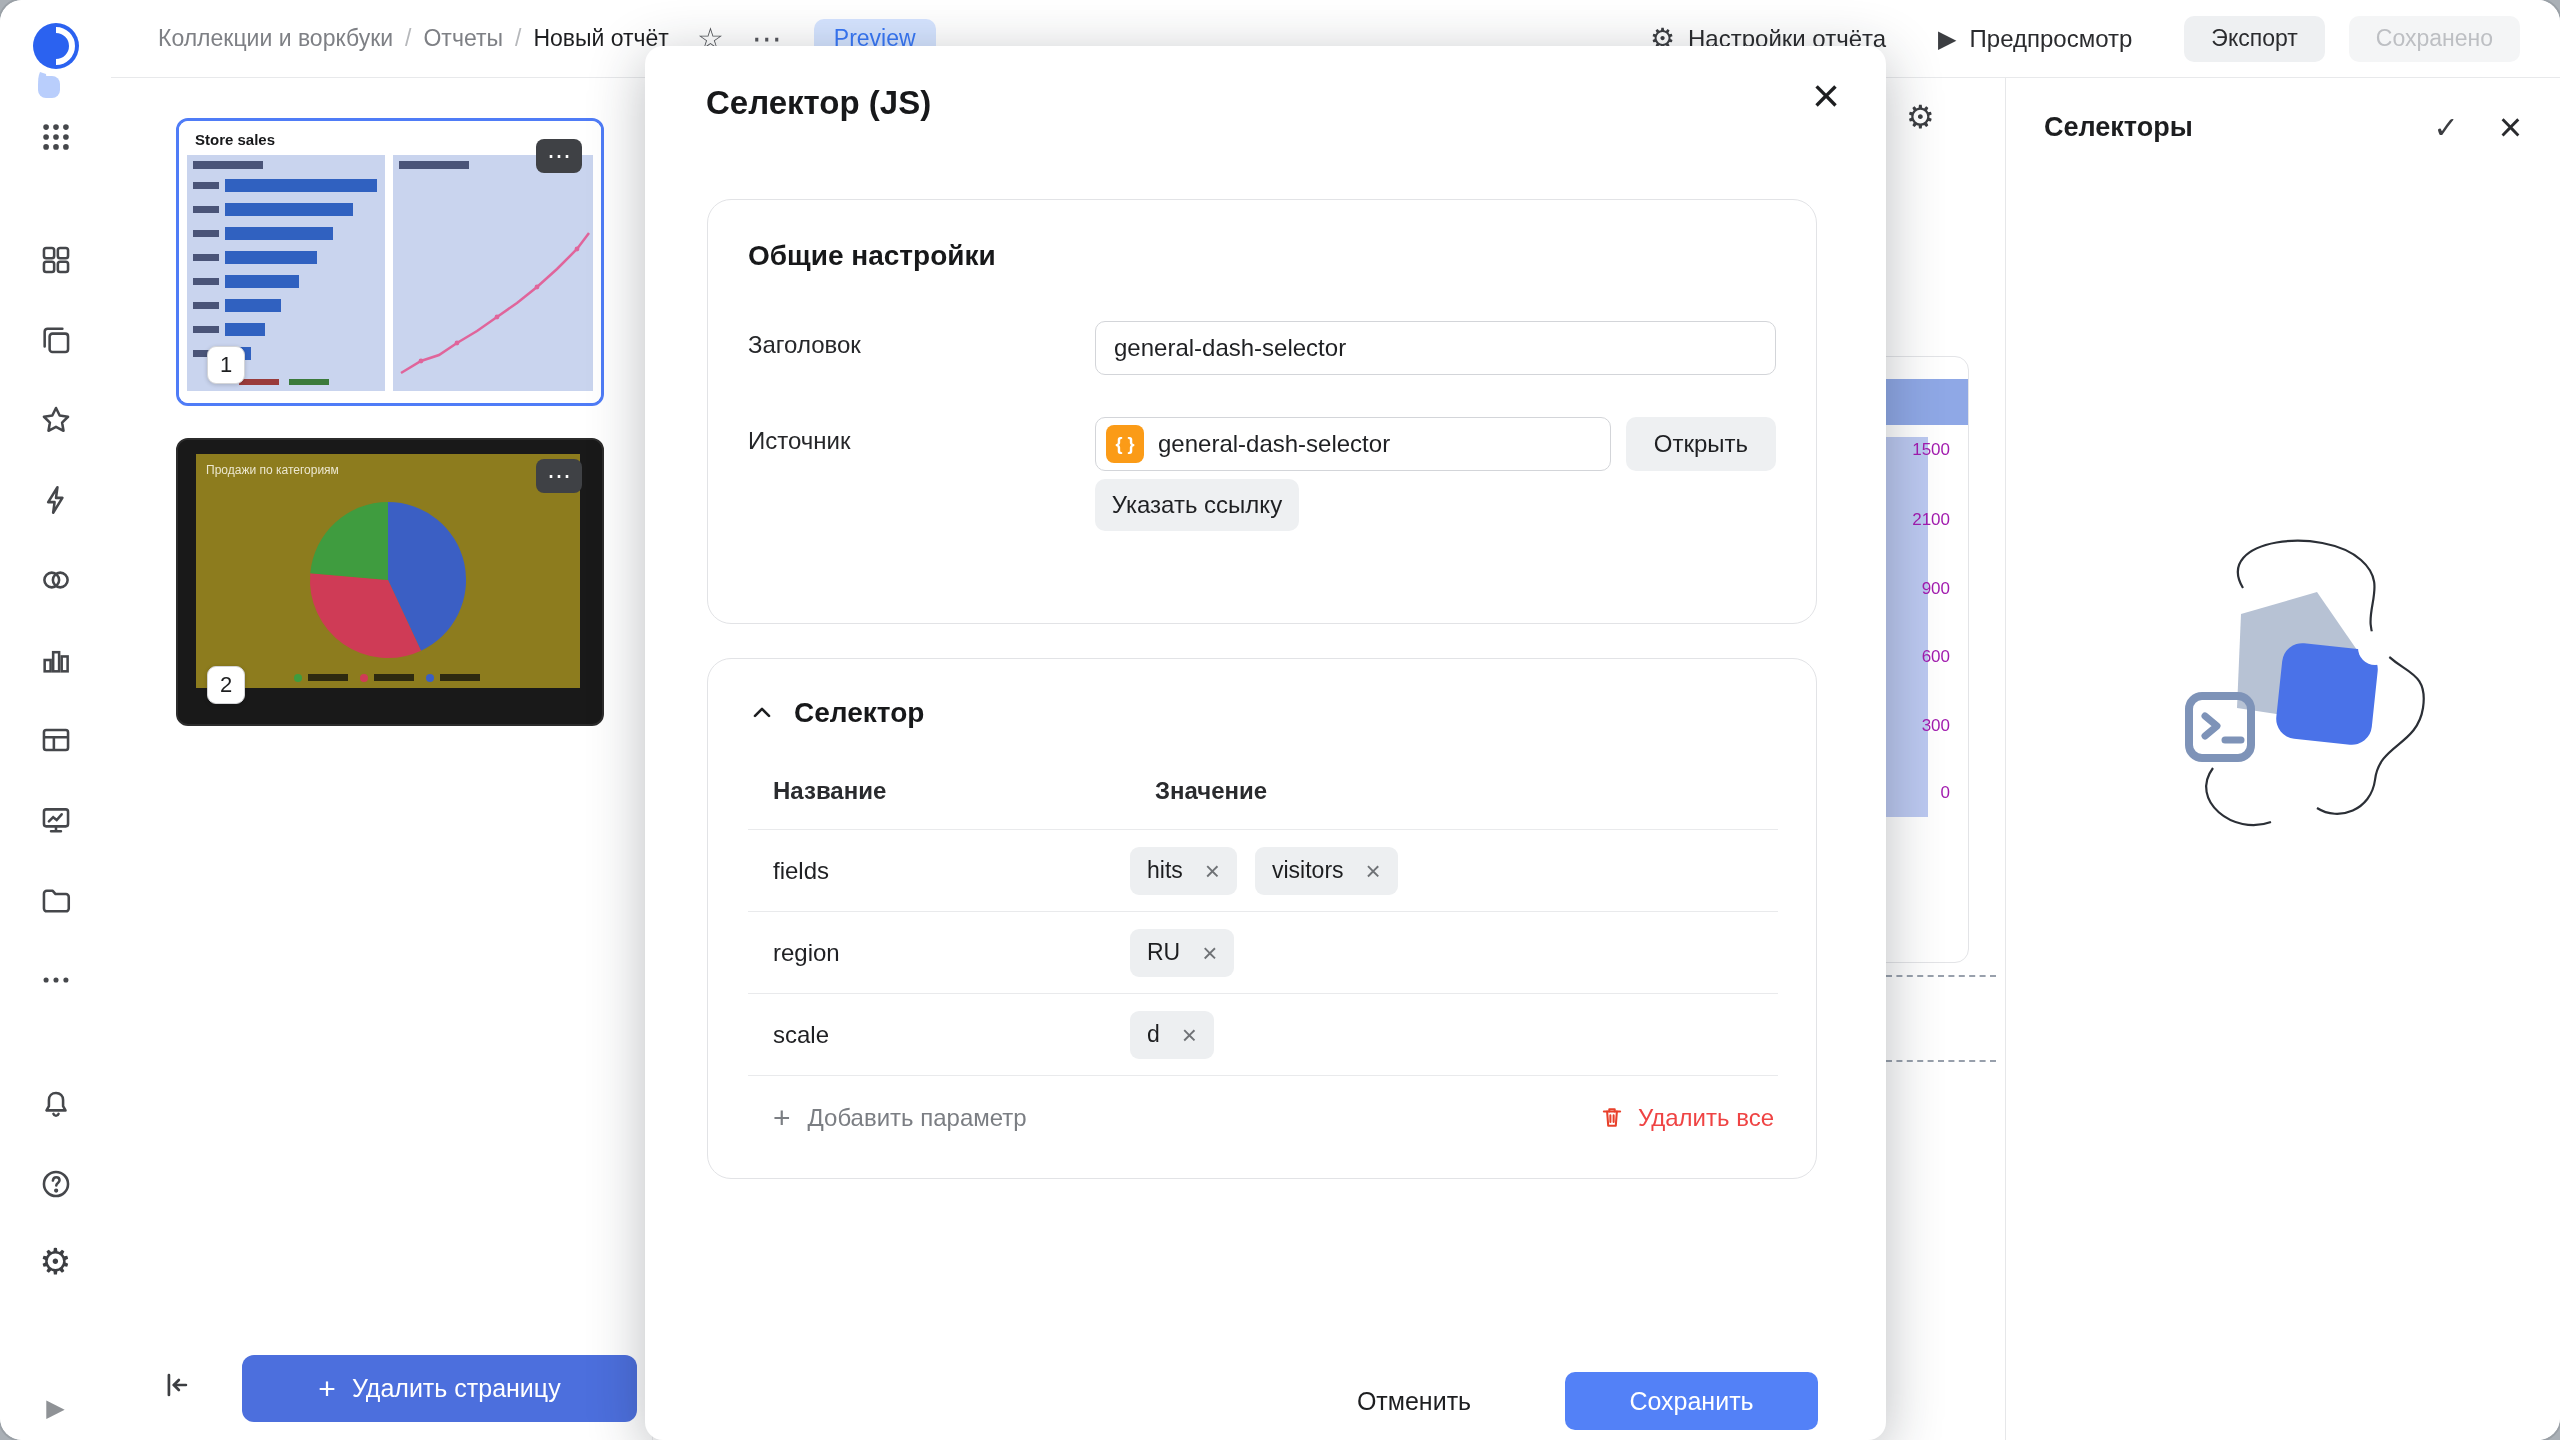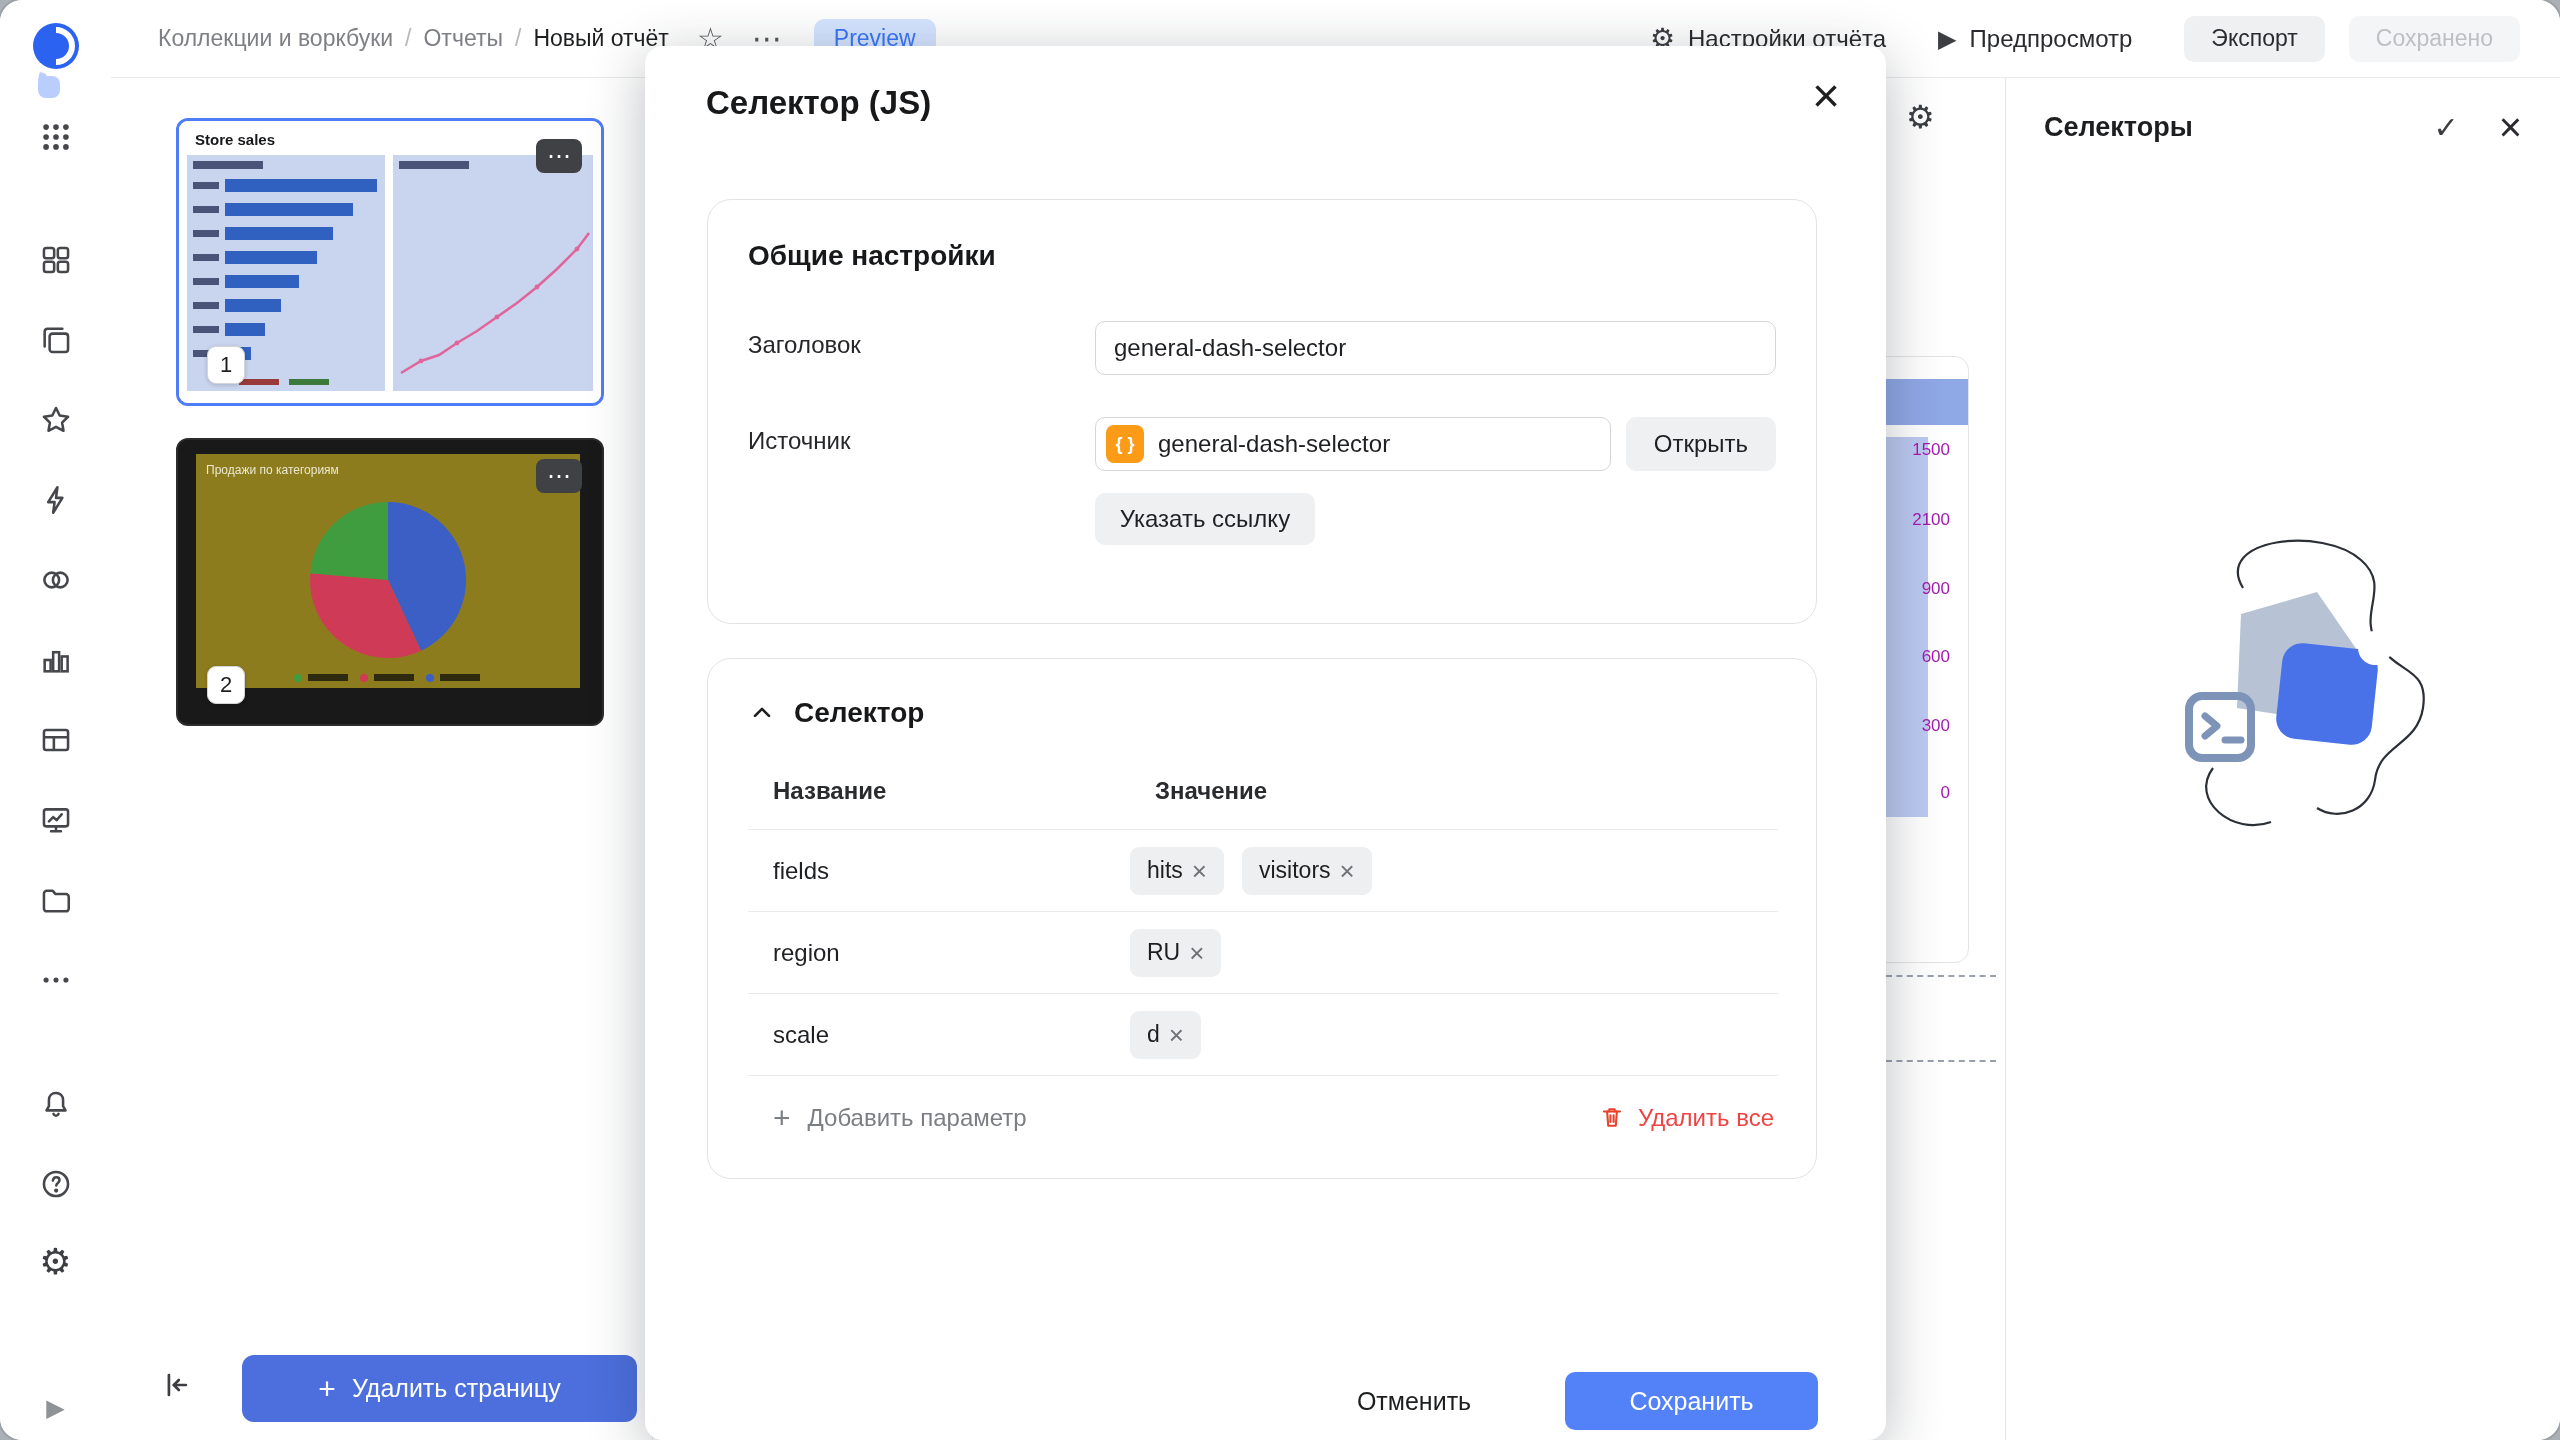"Указать ссылку" .btn-link { top: 293px -> 279px; width: 220px -> 204px }
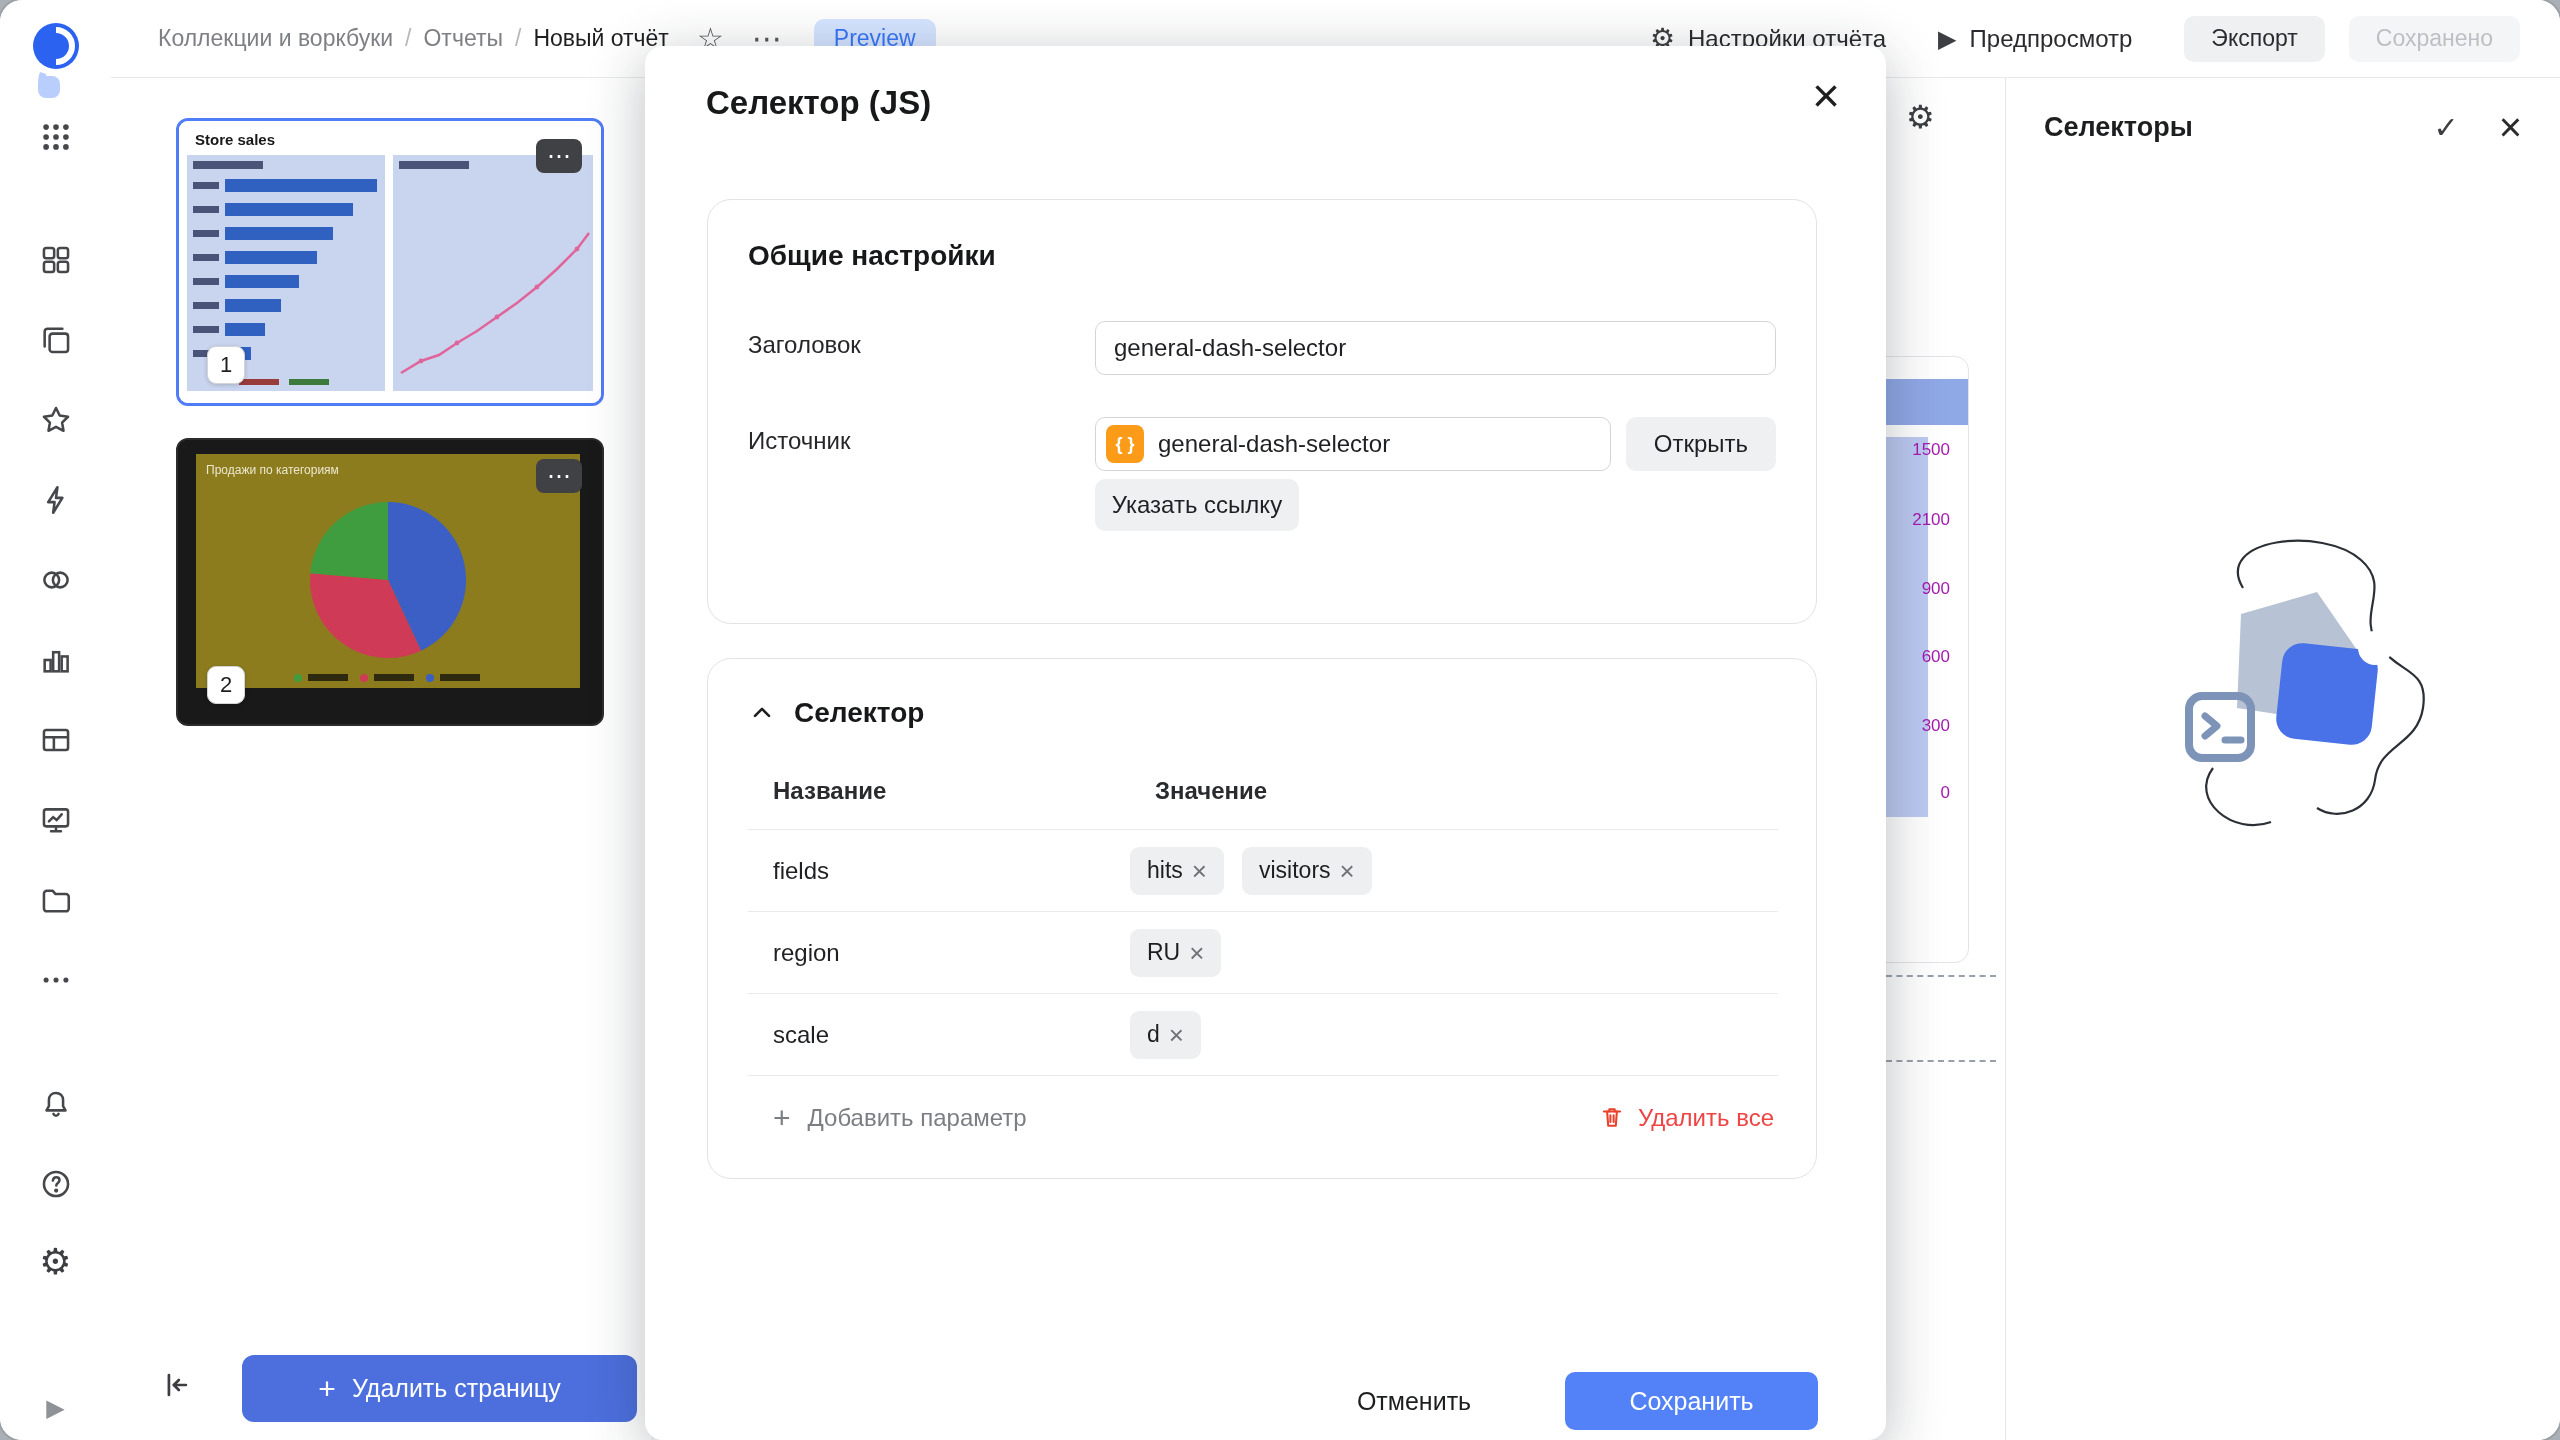"hits" .chip { gap: 9px -> 22px }
